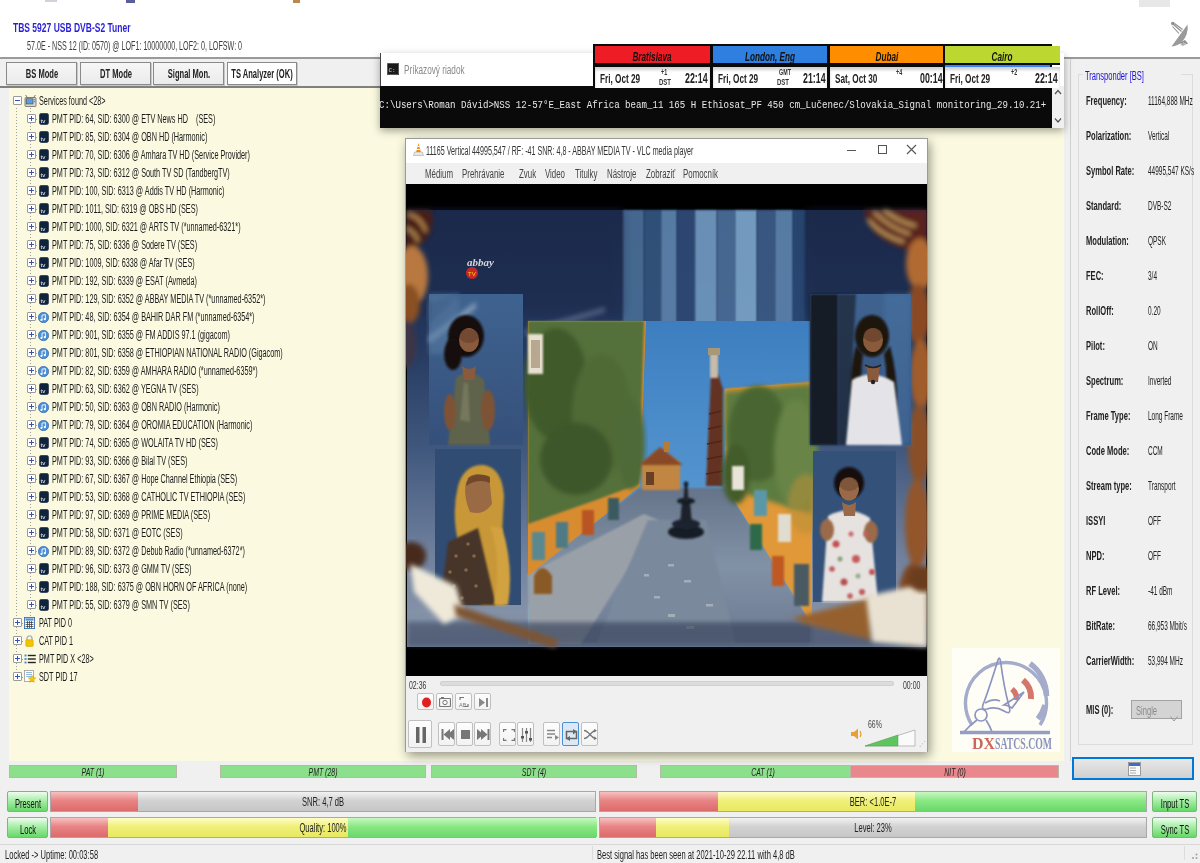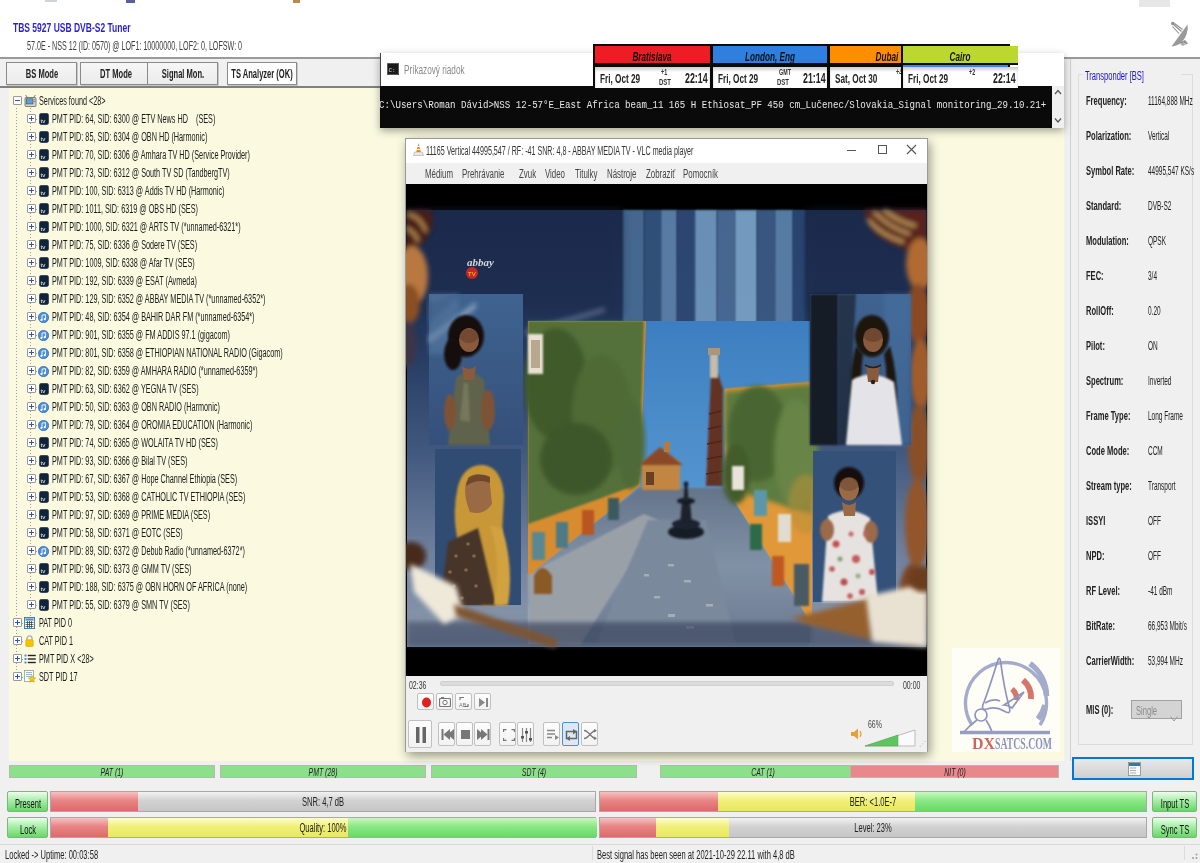"Cairo" div.a { left: 901px -> 943px }
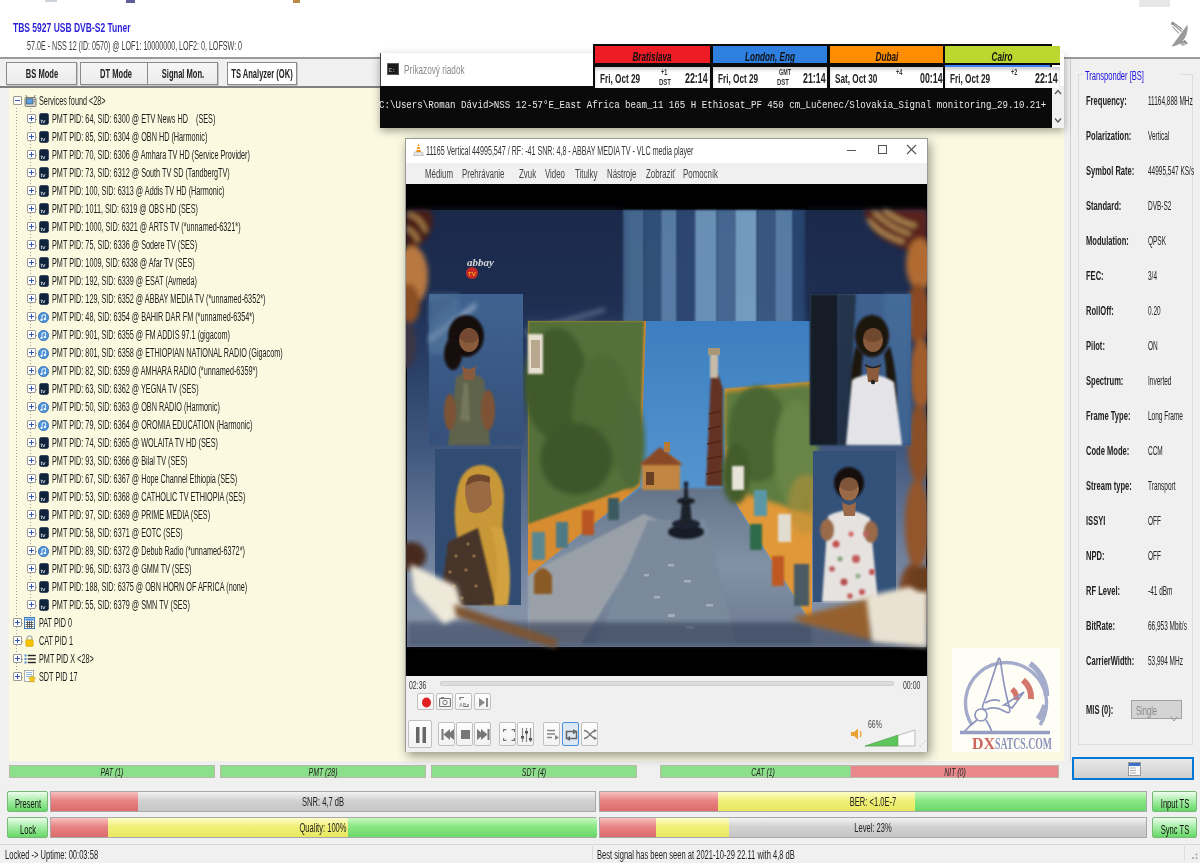"Signal Mon." div.a { left: 147px -> 153px }
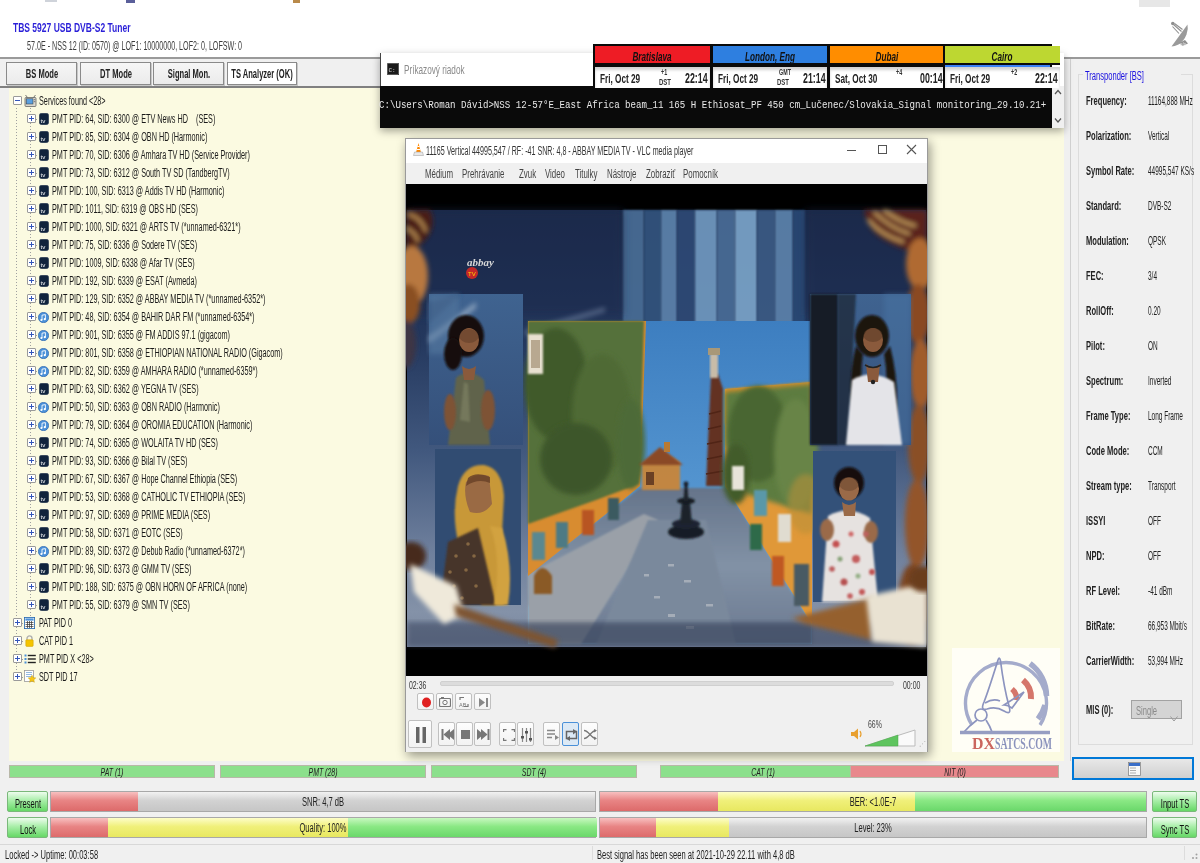"PAT (1)" div.a { width: 206px -> 168px }
